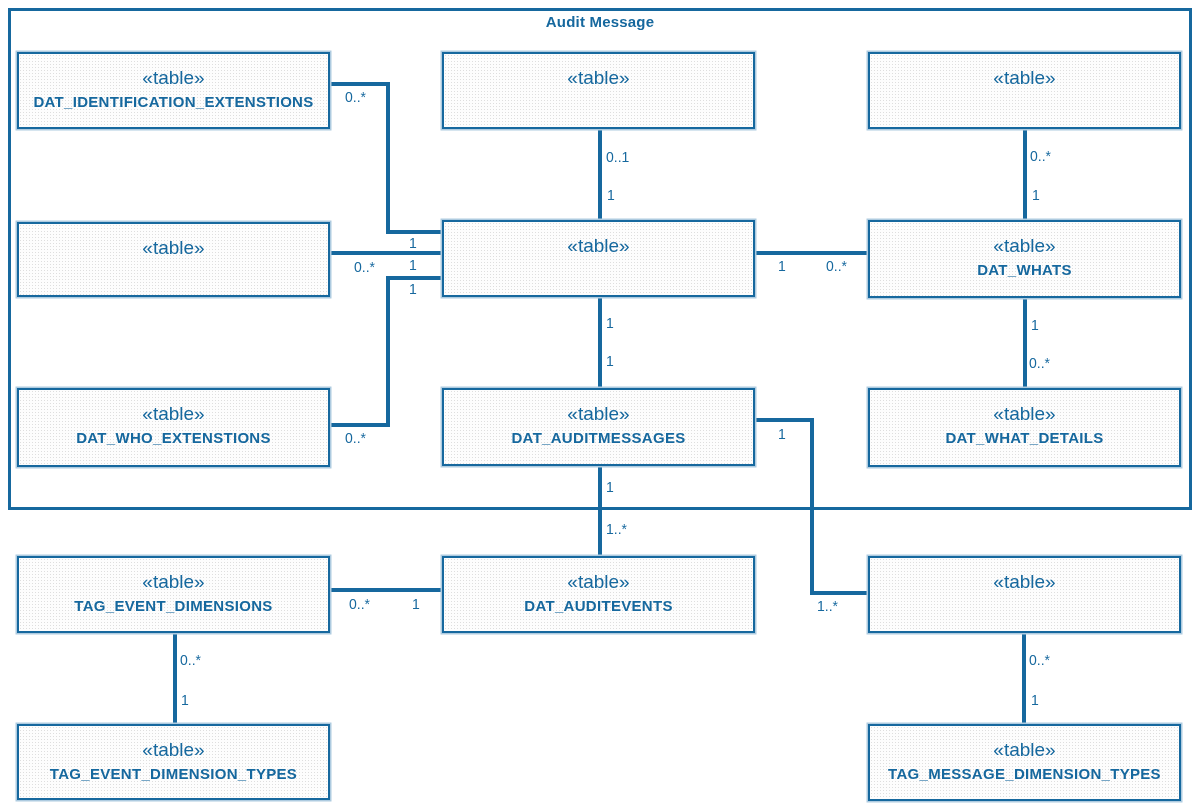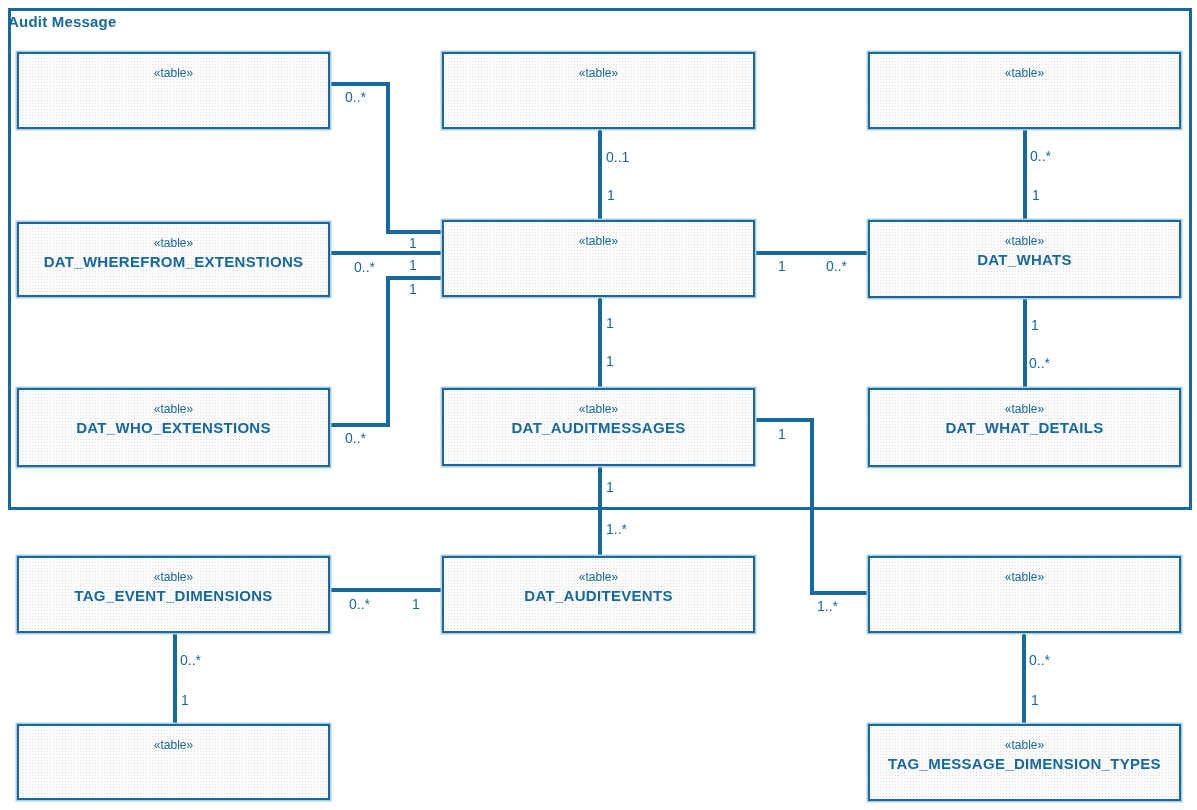"Audit Message" .frame-title { text-align: left -> center }
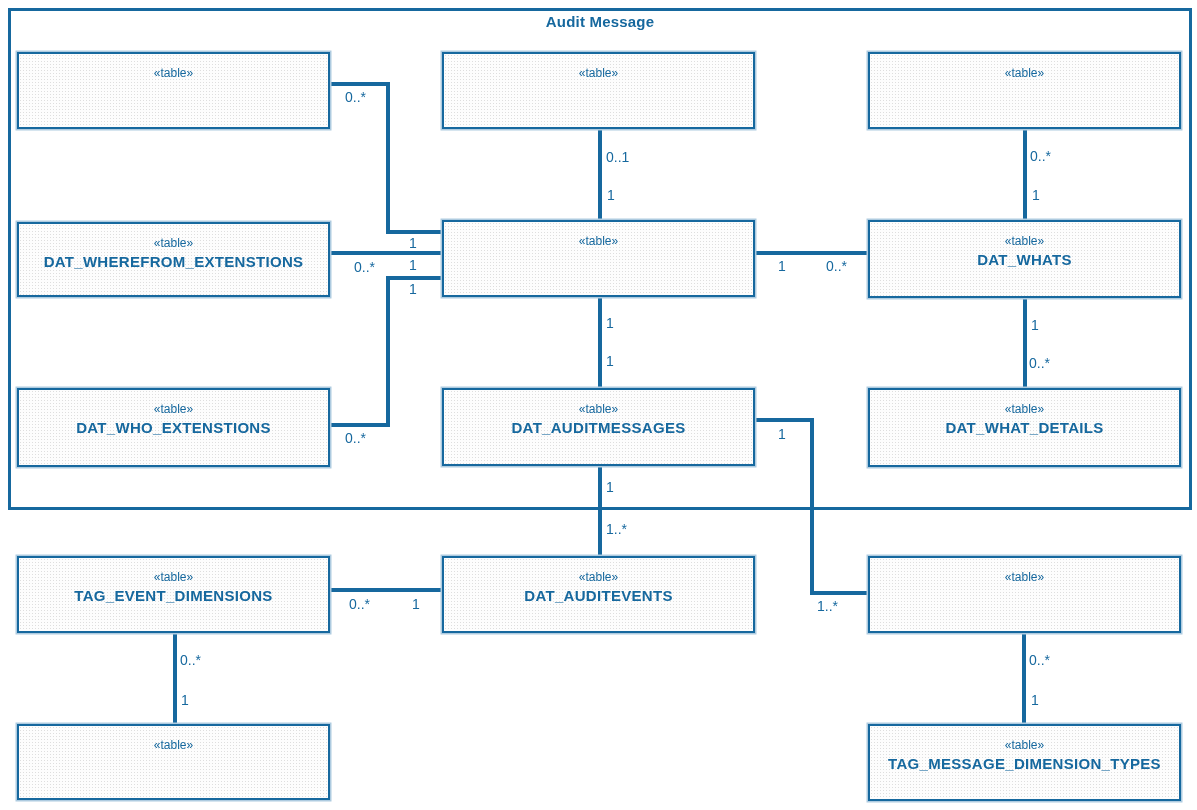"«table»" .stereo { font-size: 12px -> 19px }
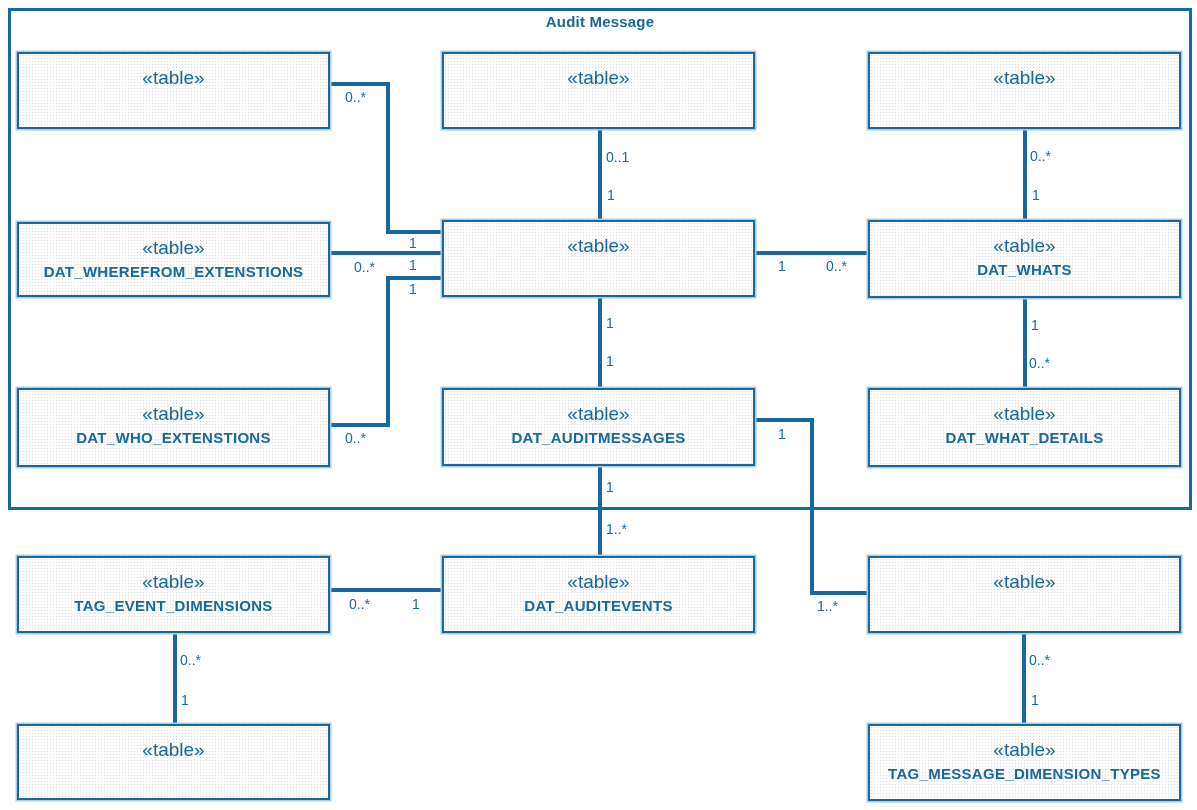"DAT_IDENTIFICATION_EXTENSTIONS" span.tname { html: none -> <span>DAT_IDENTIFICATION_EXTENSTIONS</span> }
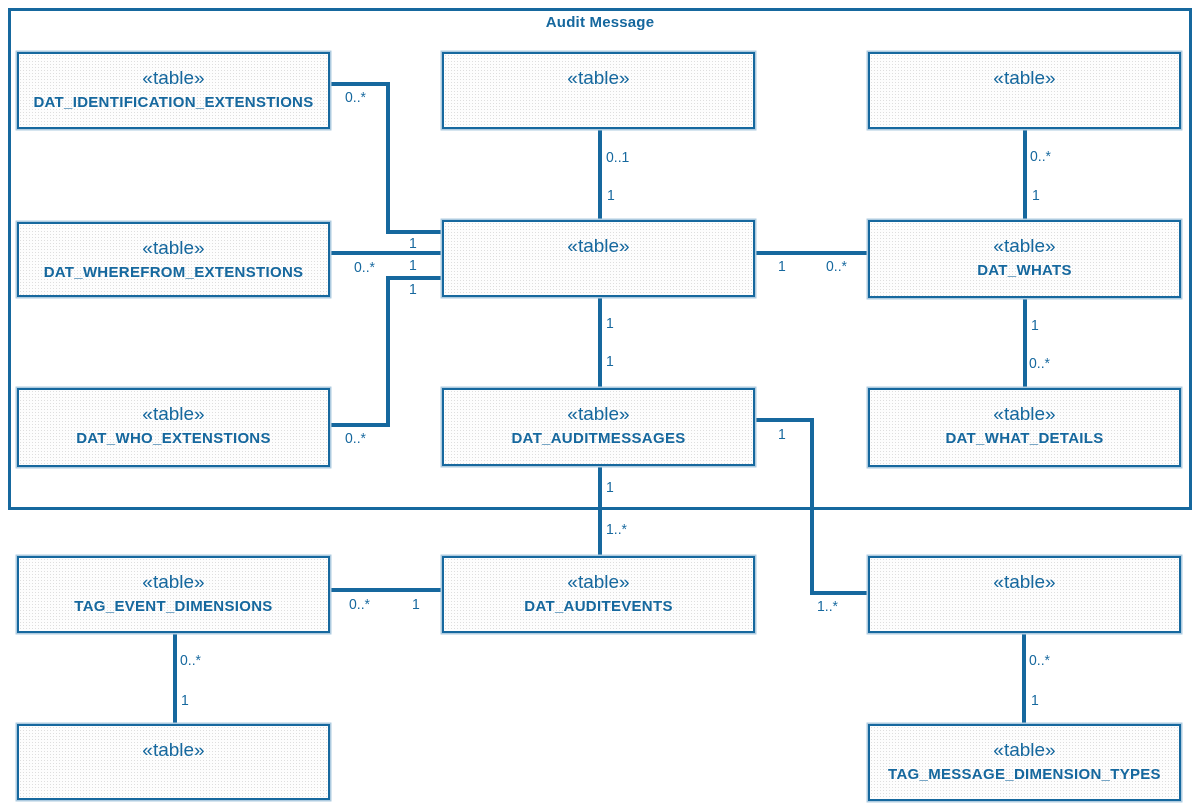"DAT_WHEREFROM_EXTENSTIONS" span.tname { html: <span>DAT_WHEREFROM_EXTENSTIONS</span> -> none }
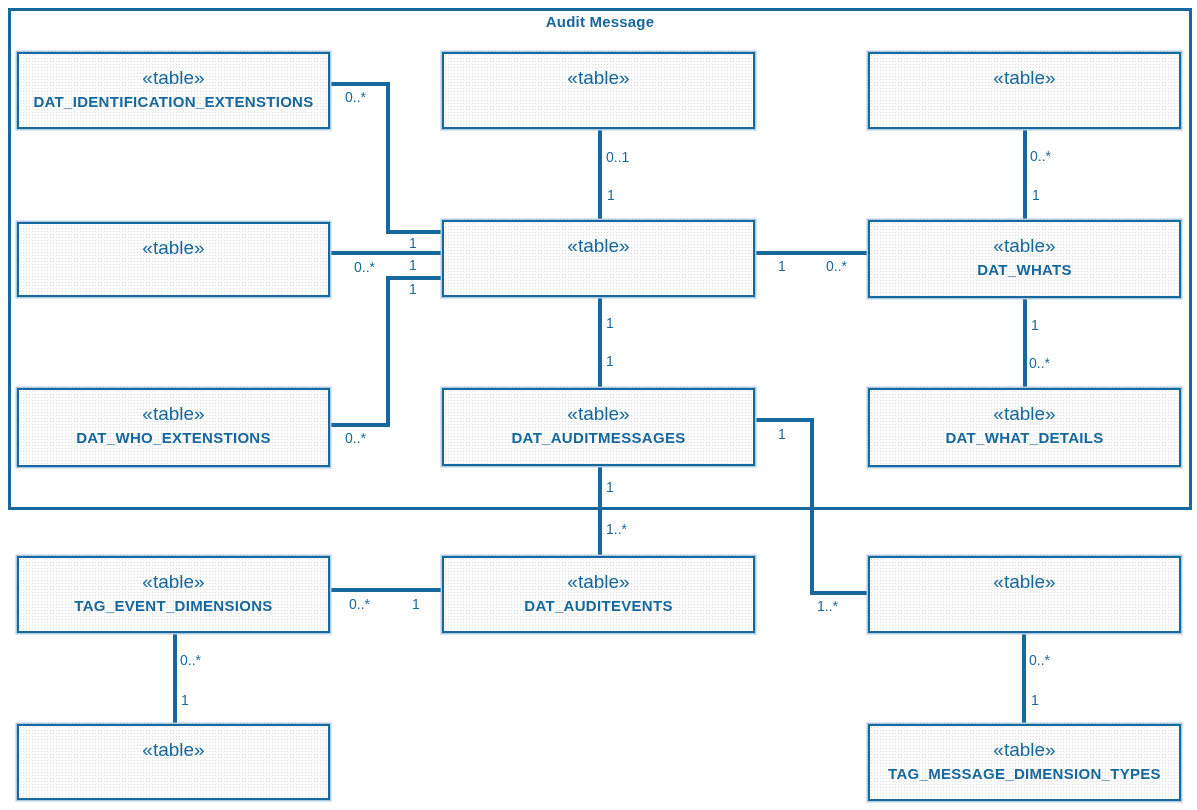"TAG_EVENT_DIMENSION_TYPES" span.tname { html: none -> <span>TAG_EVENT_DIMENSION_TYPES</span> }
